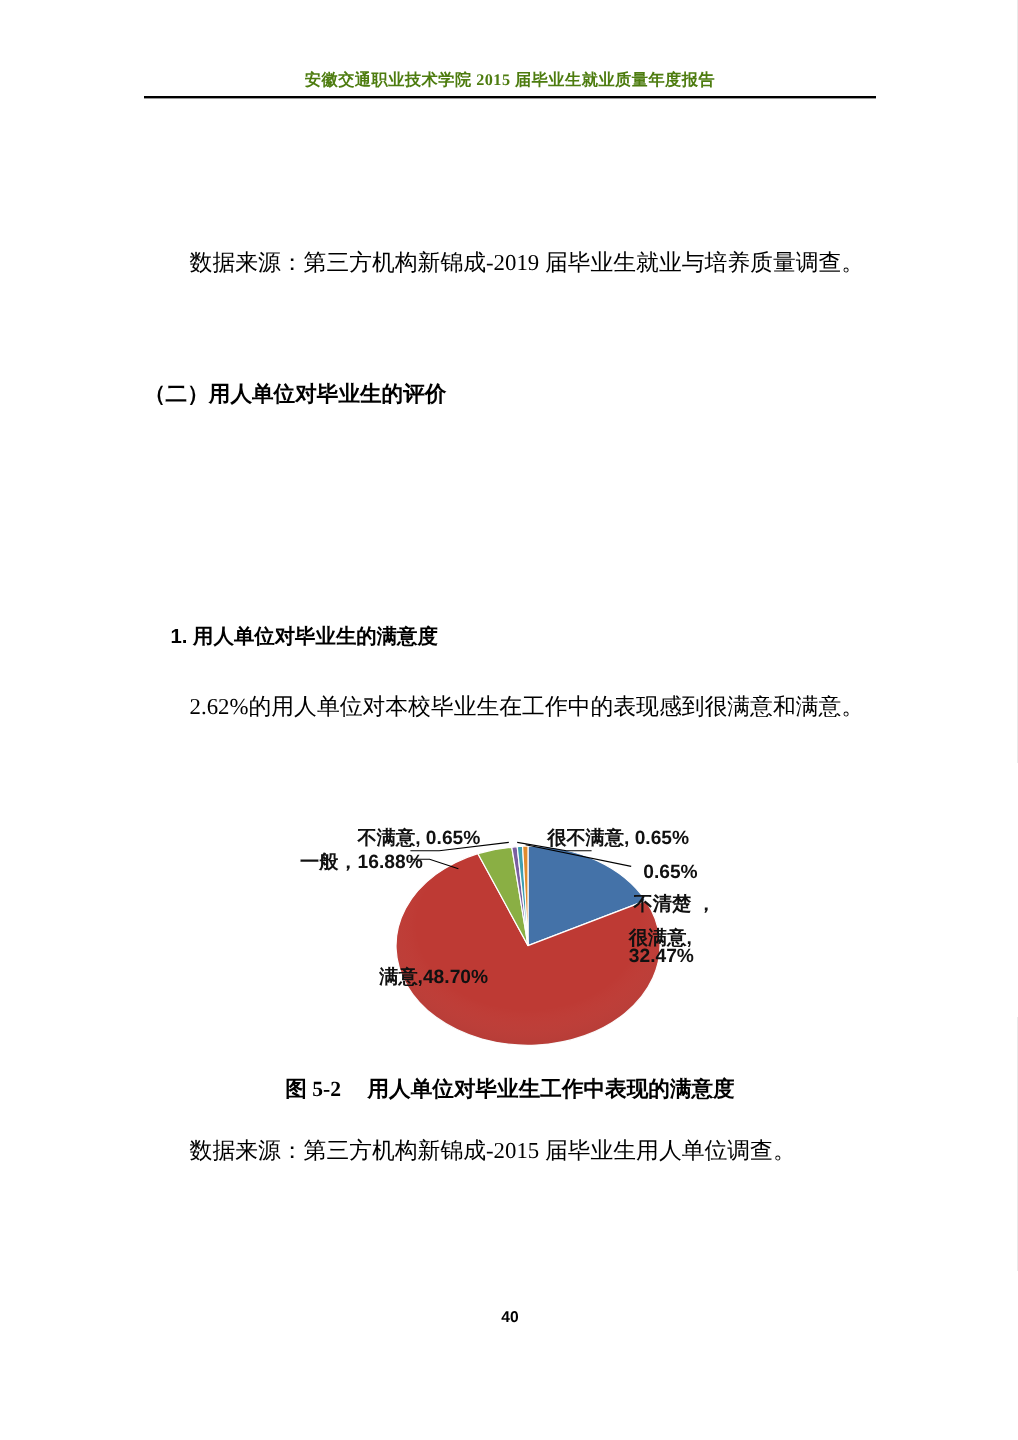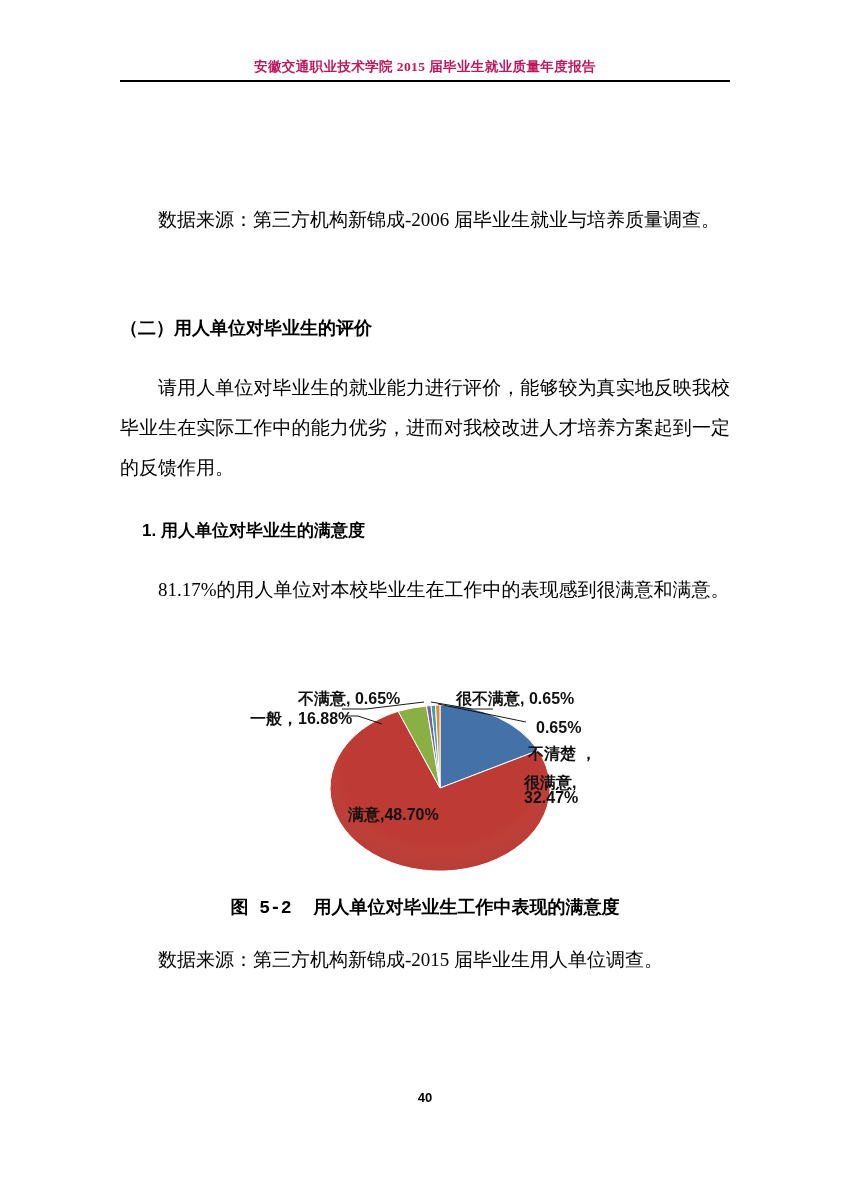"安徽交通职业技术学院 2015 届毕业生就业质量年度报告" .header-text { color: #be185d -> #4d7c0f }
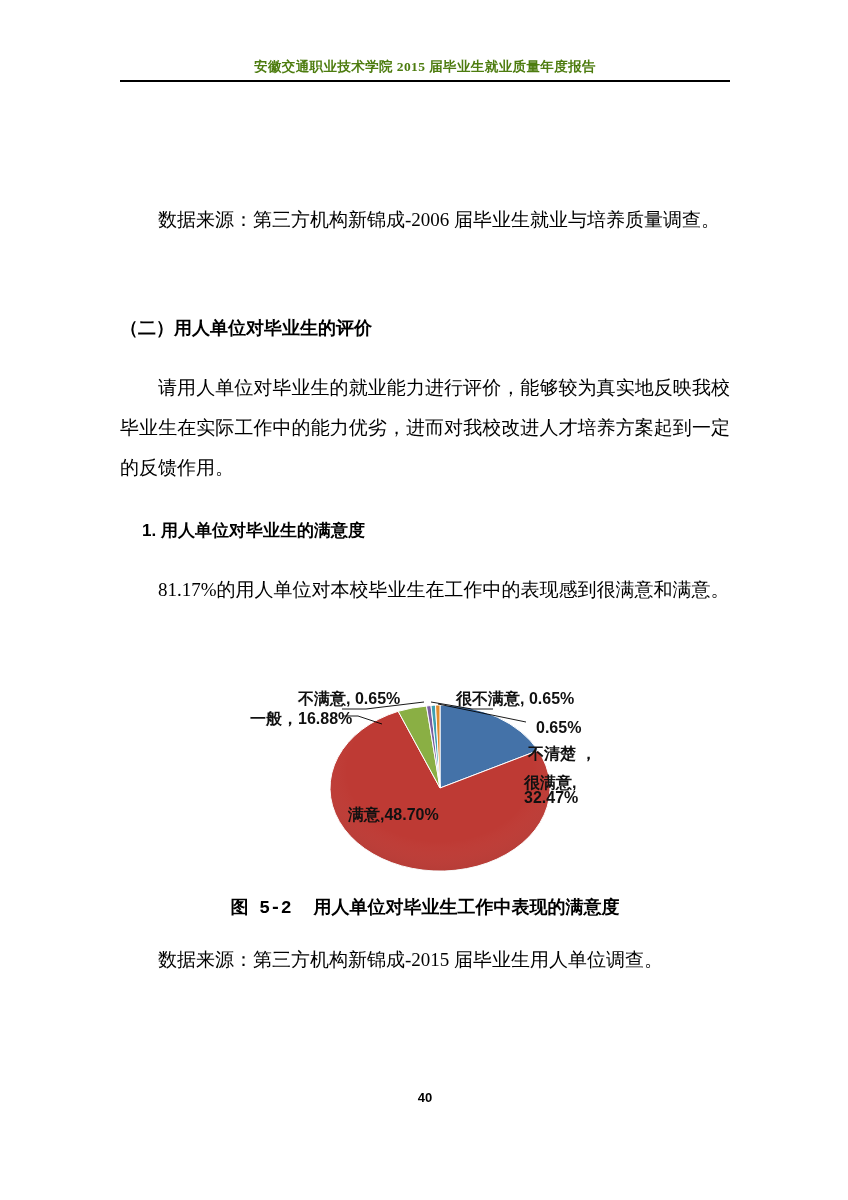"数据来源：第三方机构新锦成-2006 届毕业生就业与培养质量调查。" div.body-block { text: -2006 -> -2019 }
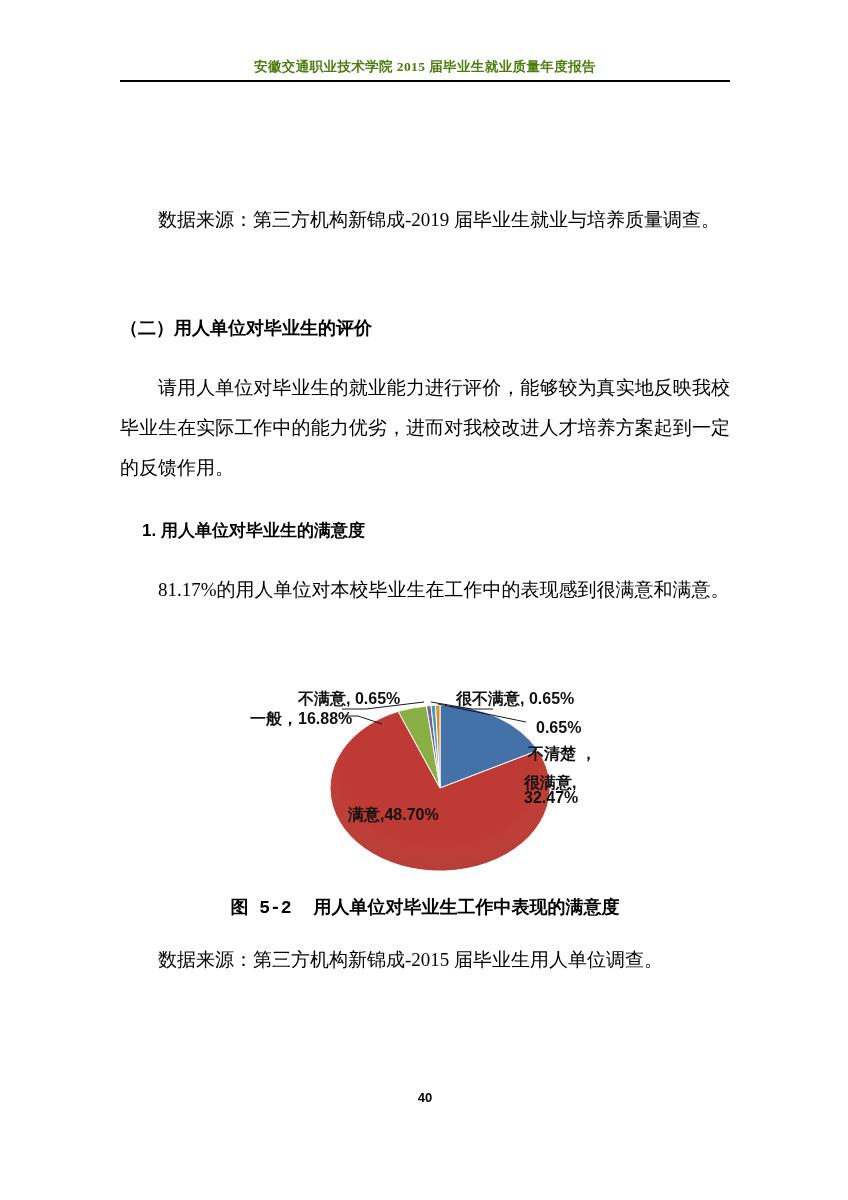"请用人单位对毕业生的就业能力进行评价，能够较为真实地反映我校毕业生在实际工作中的" div.body-block { html: <div>请用人单位对毕业生的就业能力进行评价，能够较为真实地反映我校毕业生在实际工作中的能力优劣，进而对我校改进人才培养方案起到一定的反馈作用。</div> -> none }
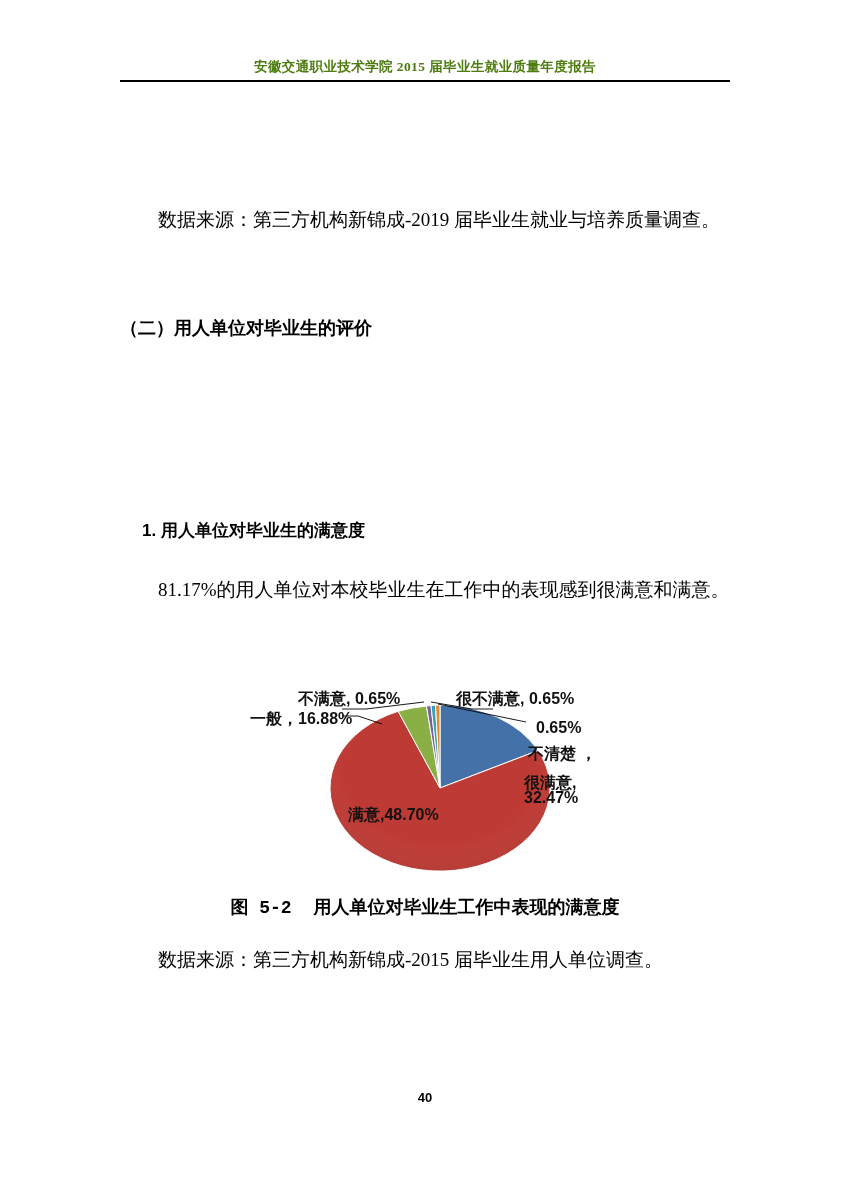"81.17%的用人单位对本校毕业生在工作中的表现感到很满意和满意。" div.body-block { text: 81.17% -> 2.62% }
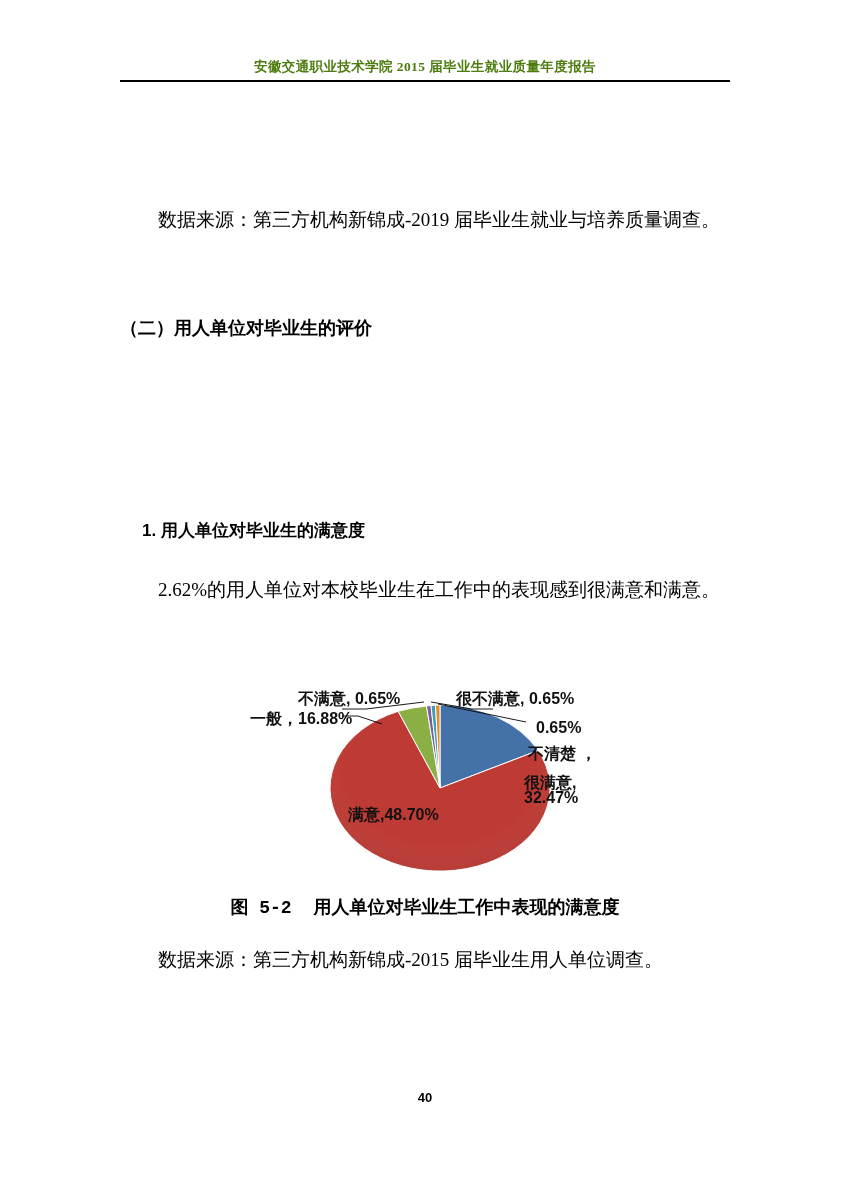"满意,48.70%" div.chart-label { margin-left: 32px -> none }
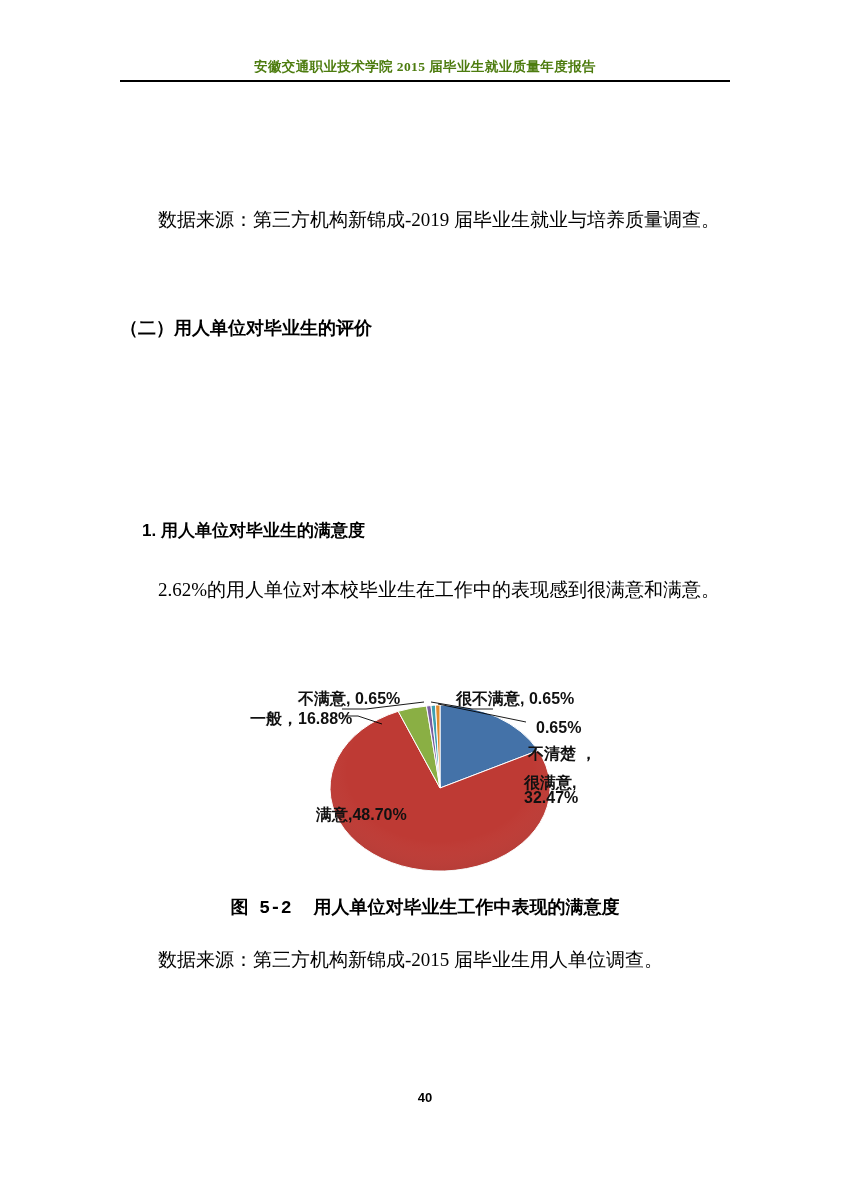"图 5-2 用人单位对毕业生工作中表现的满意度" .figure-caption { font-family: Liberation Mono, monospace -> Liberation Serif, serif }
